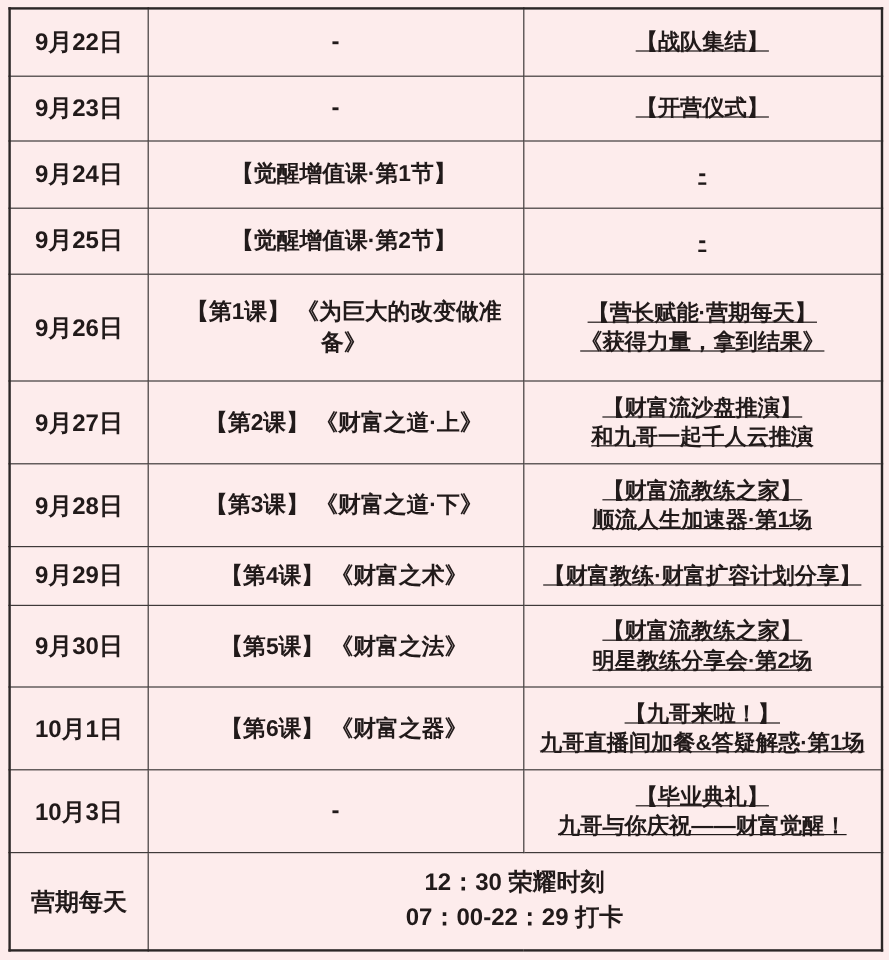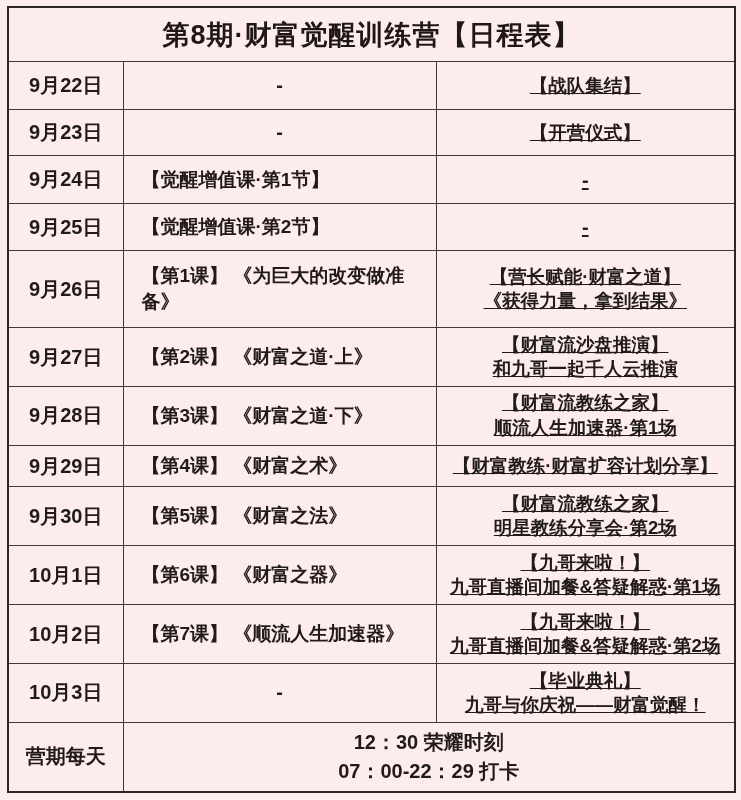"第8期·财富觉醒训练营【日程表】" tr { html: <tr> <td>第8期·财富觉醒训练营【日程表】</td> </tr> -> none }
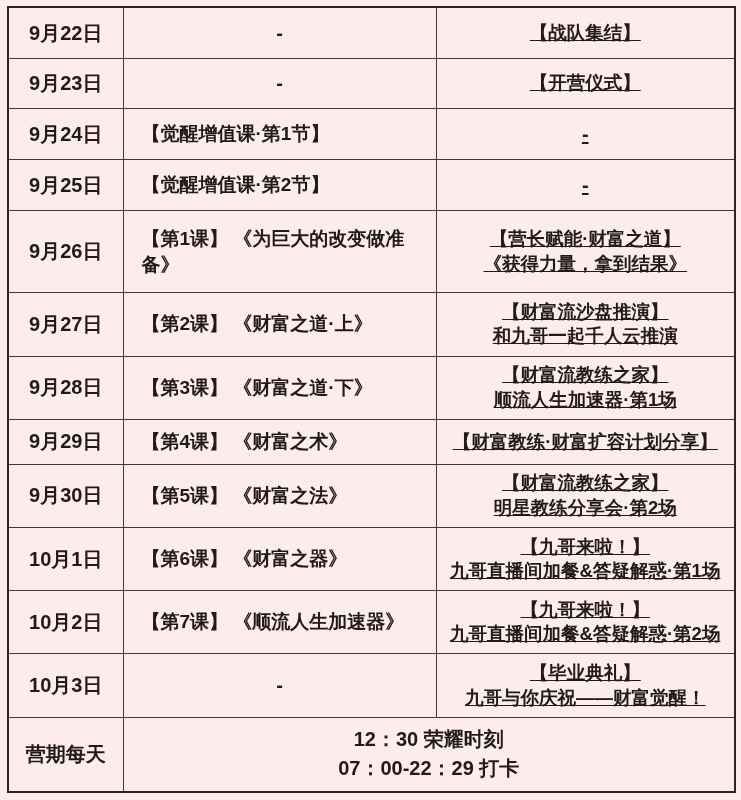"【觉醒增值课·第1节】" td.morning-cell.al { text-align: left -> center }
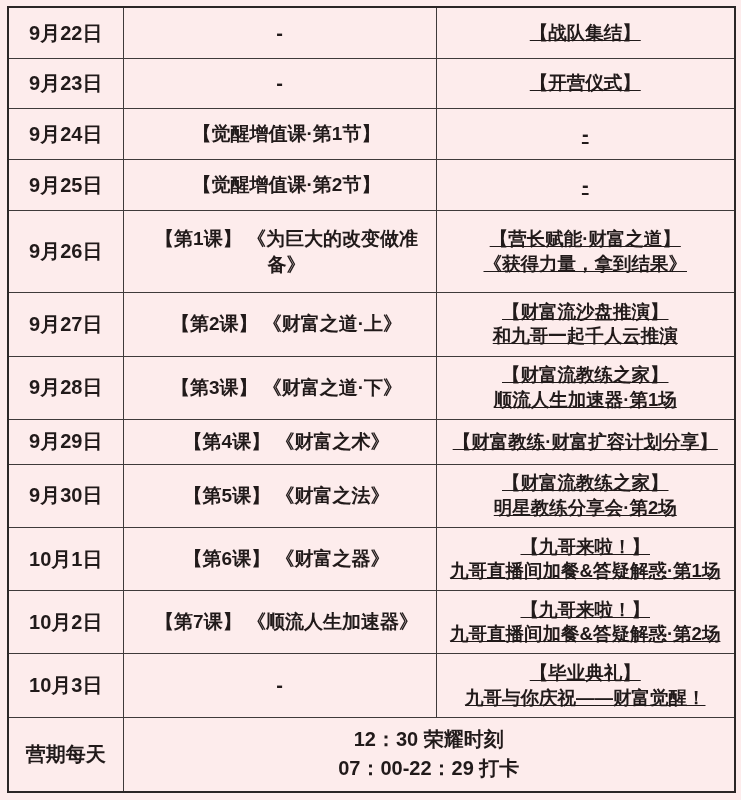"【营长赋能·财富之道】" div.line { text: 财富之道 -> 营期每天 }
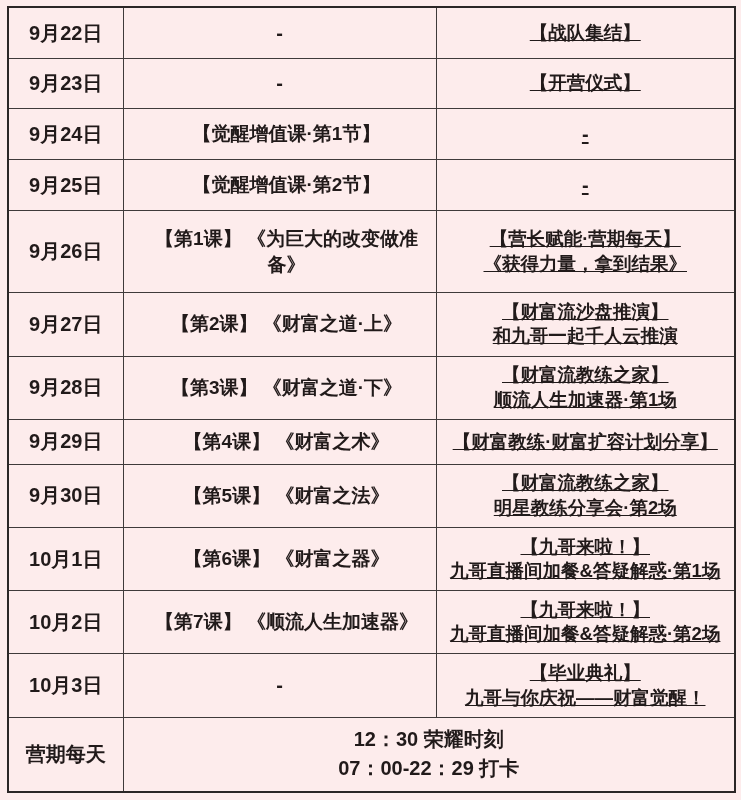"10月2日" tr { html: <tr> <td>10月2日</td> <td>【第7课】 《顺流人生加速器》</td> <td> <div>【九哥来啦！】</div> <div>九哥直播间加餐&amp;答疑解惑·第2场</div> </td> </tr> -> none }
